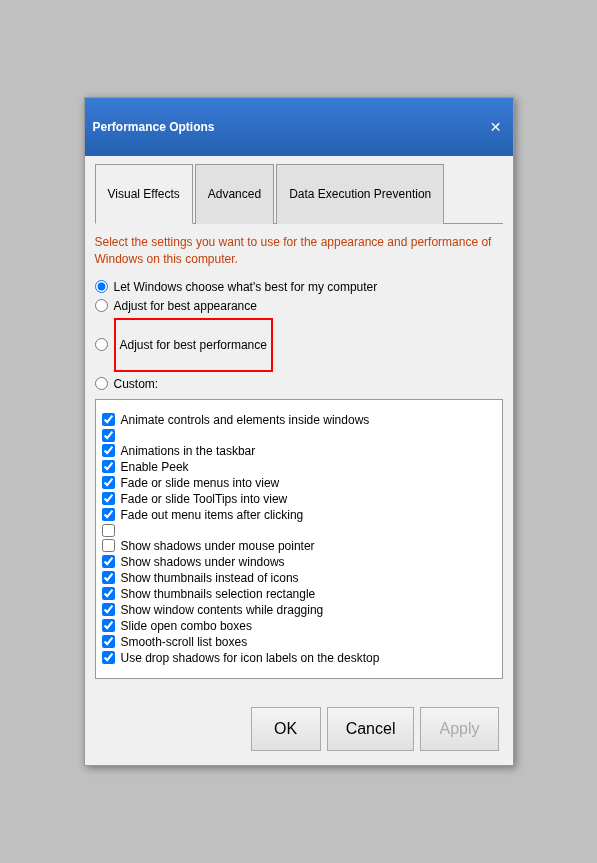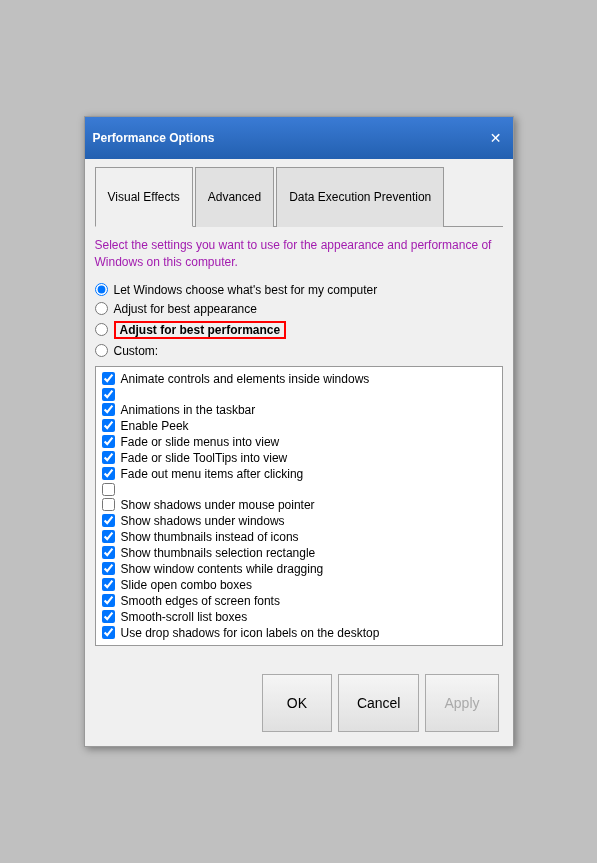"Performance Options" .title-bar { padding: 12px 8px -> 20px 8px }
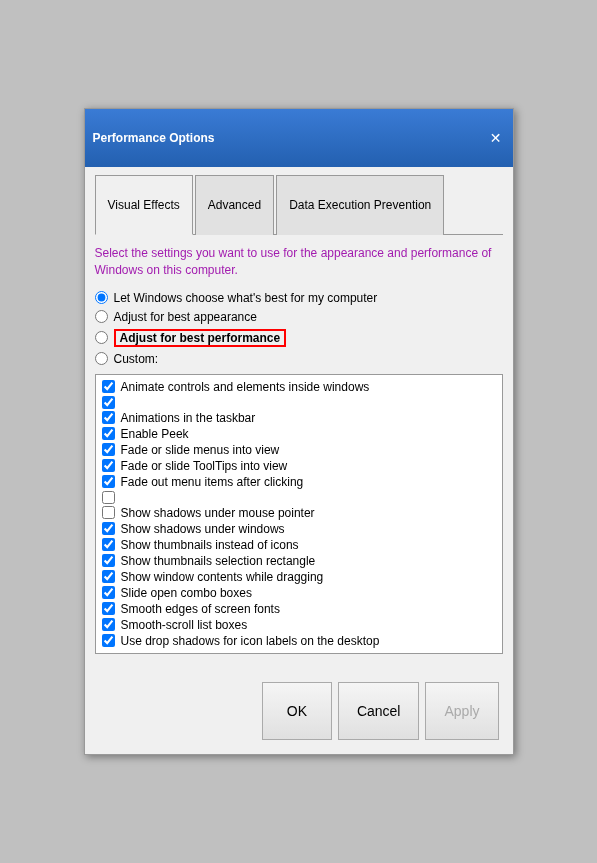"Select the settings you want" .description { color: #a21caf -> #c2410c }
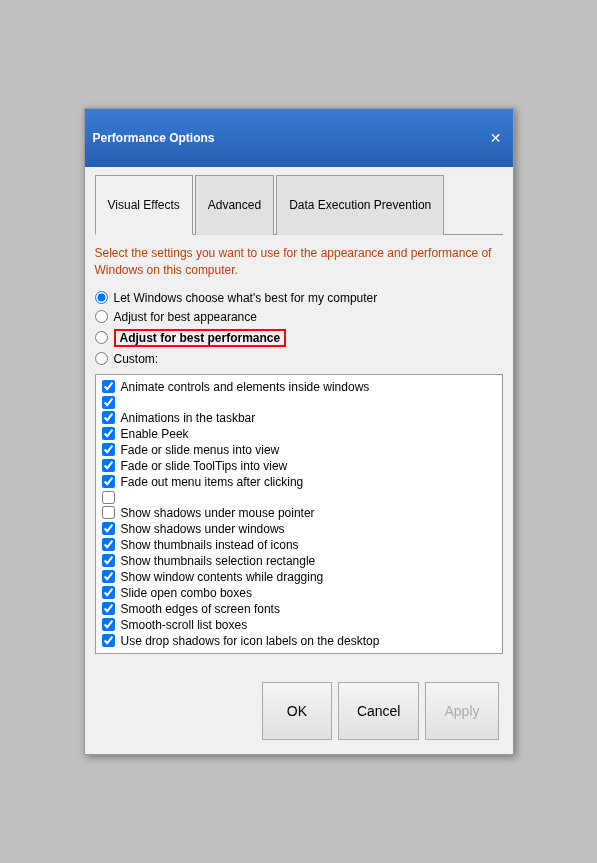"Adjust for best performance" .radio-best-performance { font-weight: bold -> none; padding: 0 4px -> 18px 4px }
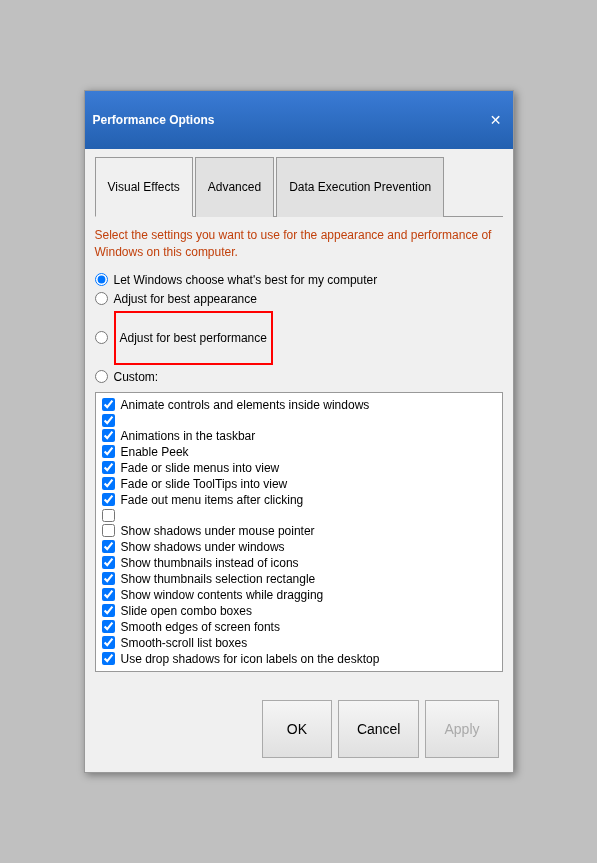"Animate controls and elements inside" .checkbox-list { padding: 4px 6px -> 12px 6px }
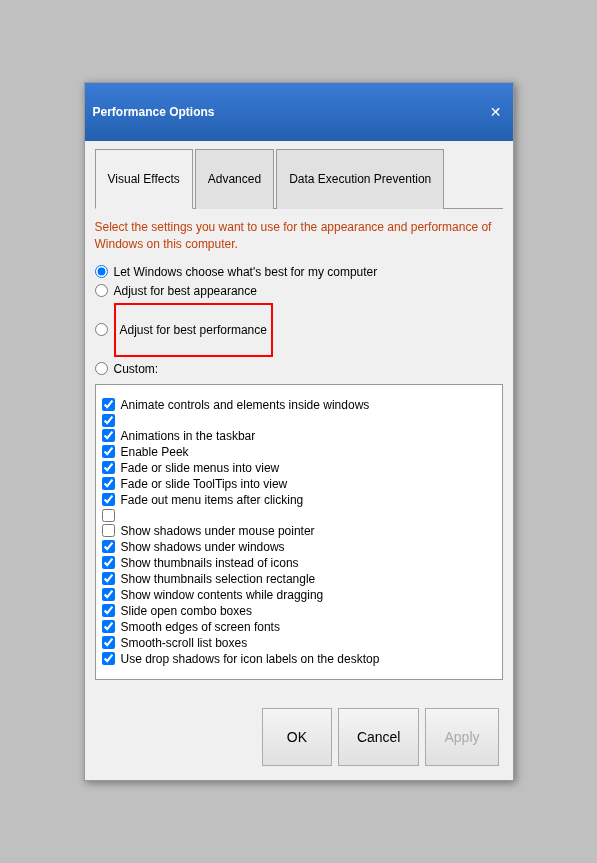"Smooth edges of screen fonts" div.checkbox-item { html: <div> <input> <label>Smooth edges of screen fonts</label> </div> -> none }
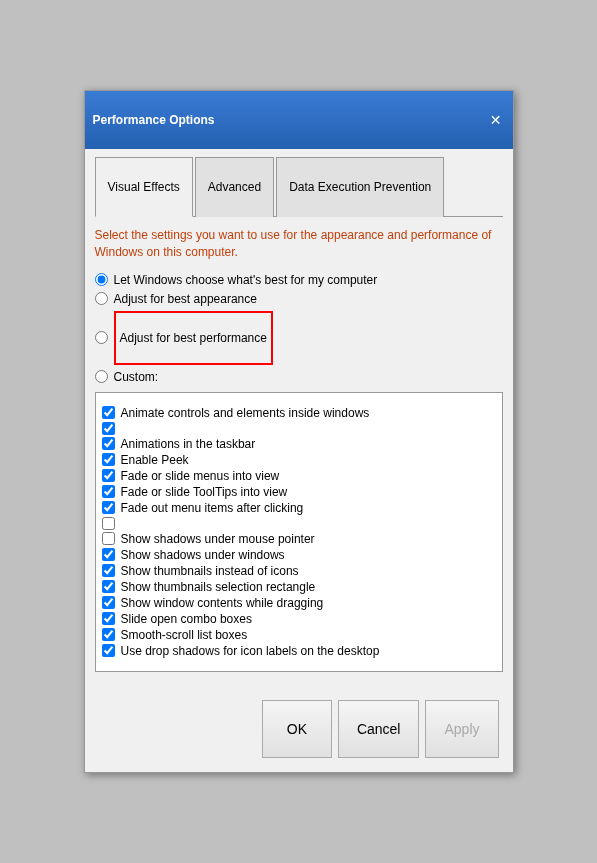"OK" .btn { font-size: 14px -> 16px; padding: 20px 18px -> 12px 18px }
